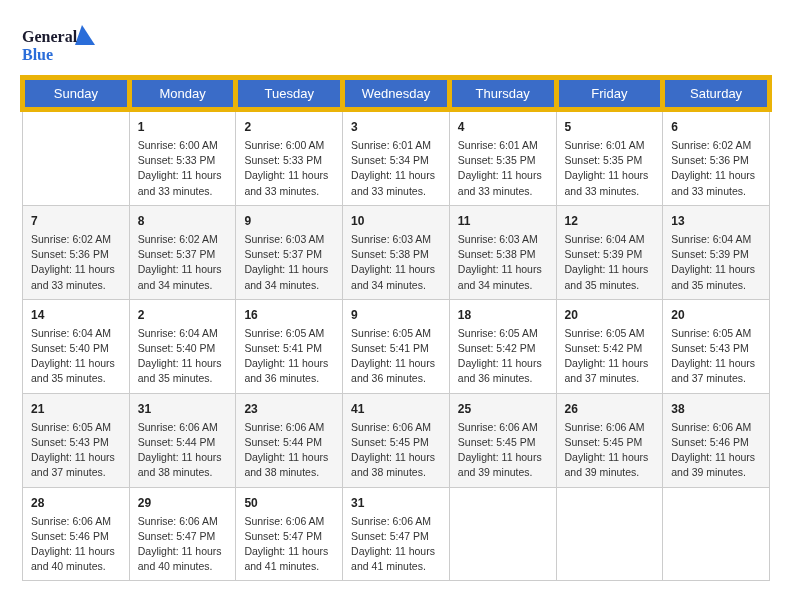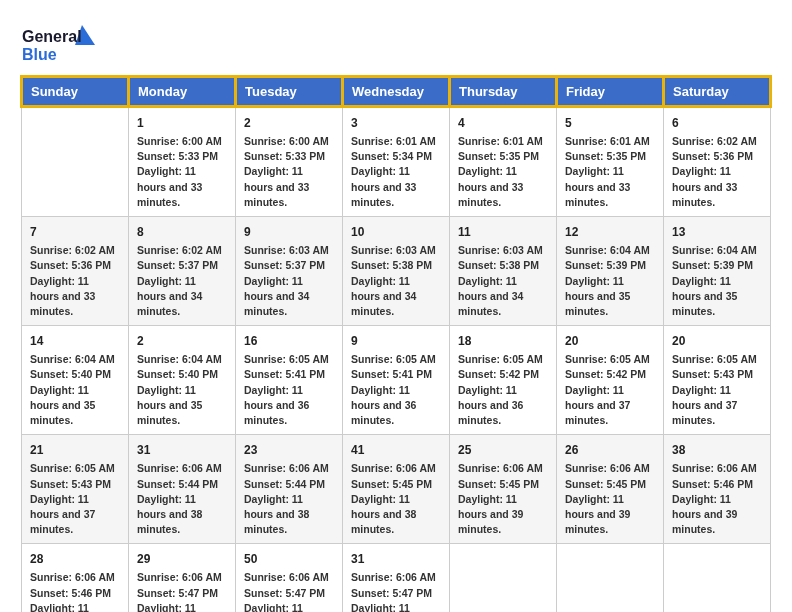"General" .logo { font-family: none -> Liberation Serif, serif }
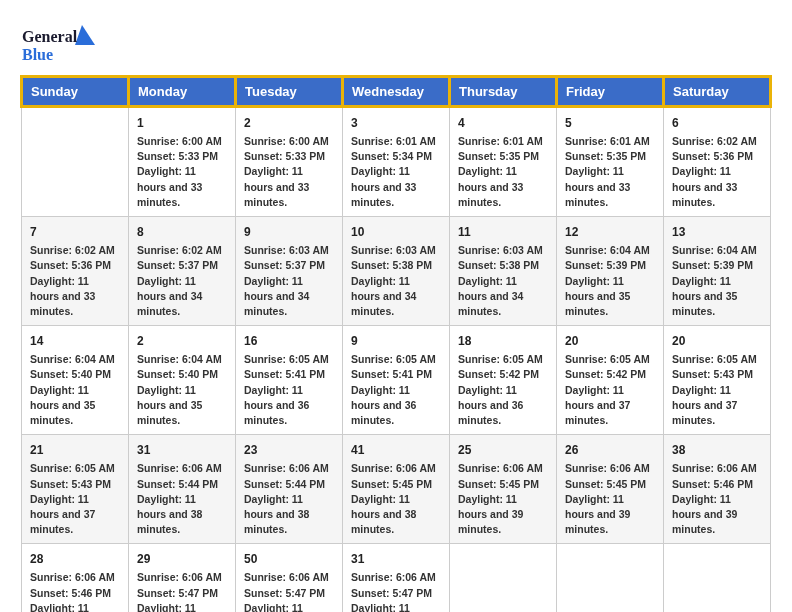"Sunday" thead tr th { border: 3px solid #eab308 -> 5px solid #eab308; font-weight: bold -> normal; text-align: left -> center }
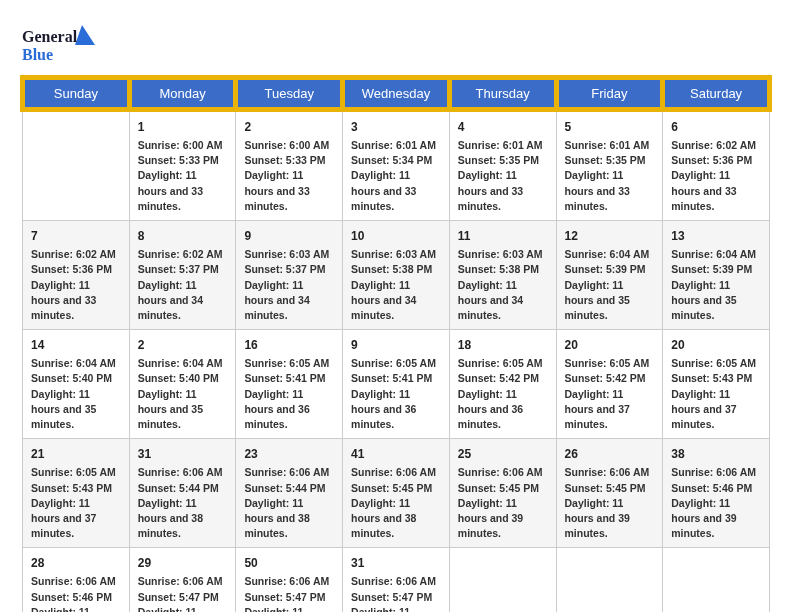"Sunrise: 6:00 AM" .day-info { font-weight: bold -> none }
